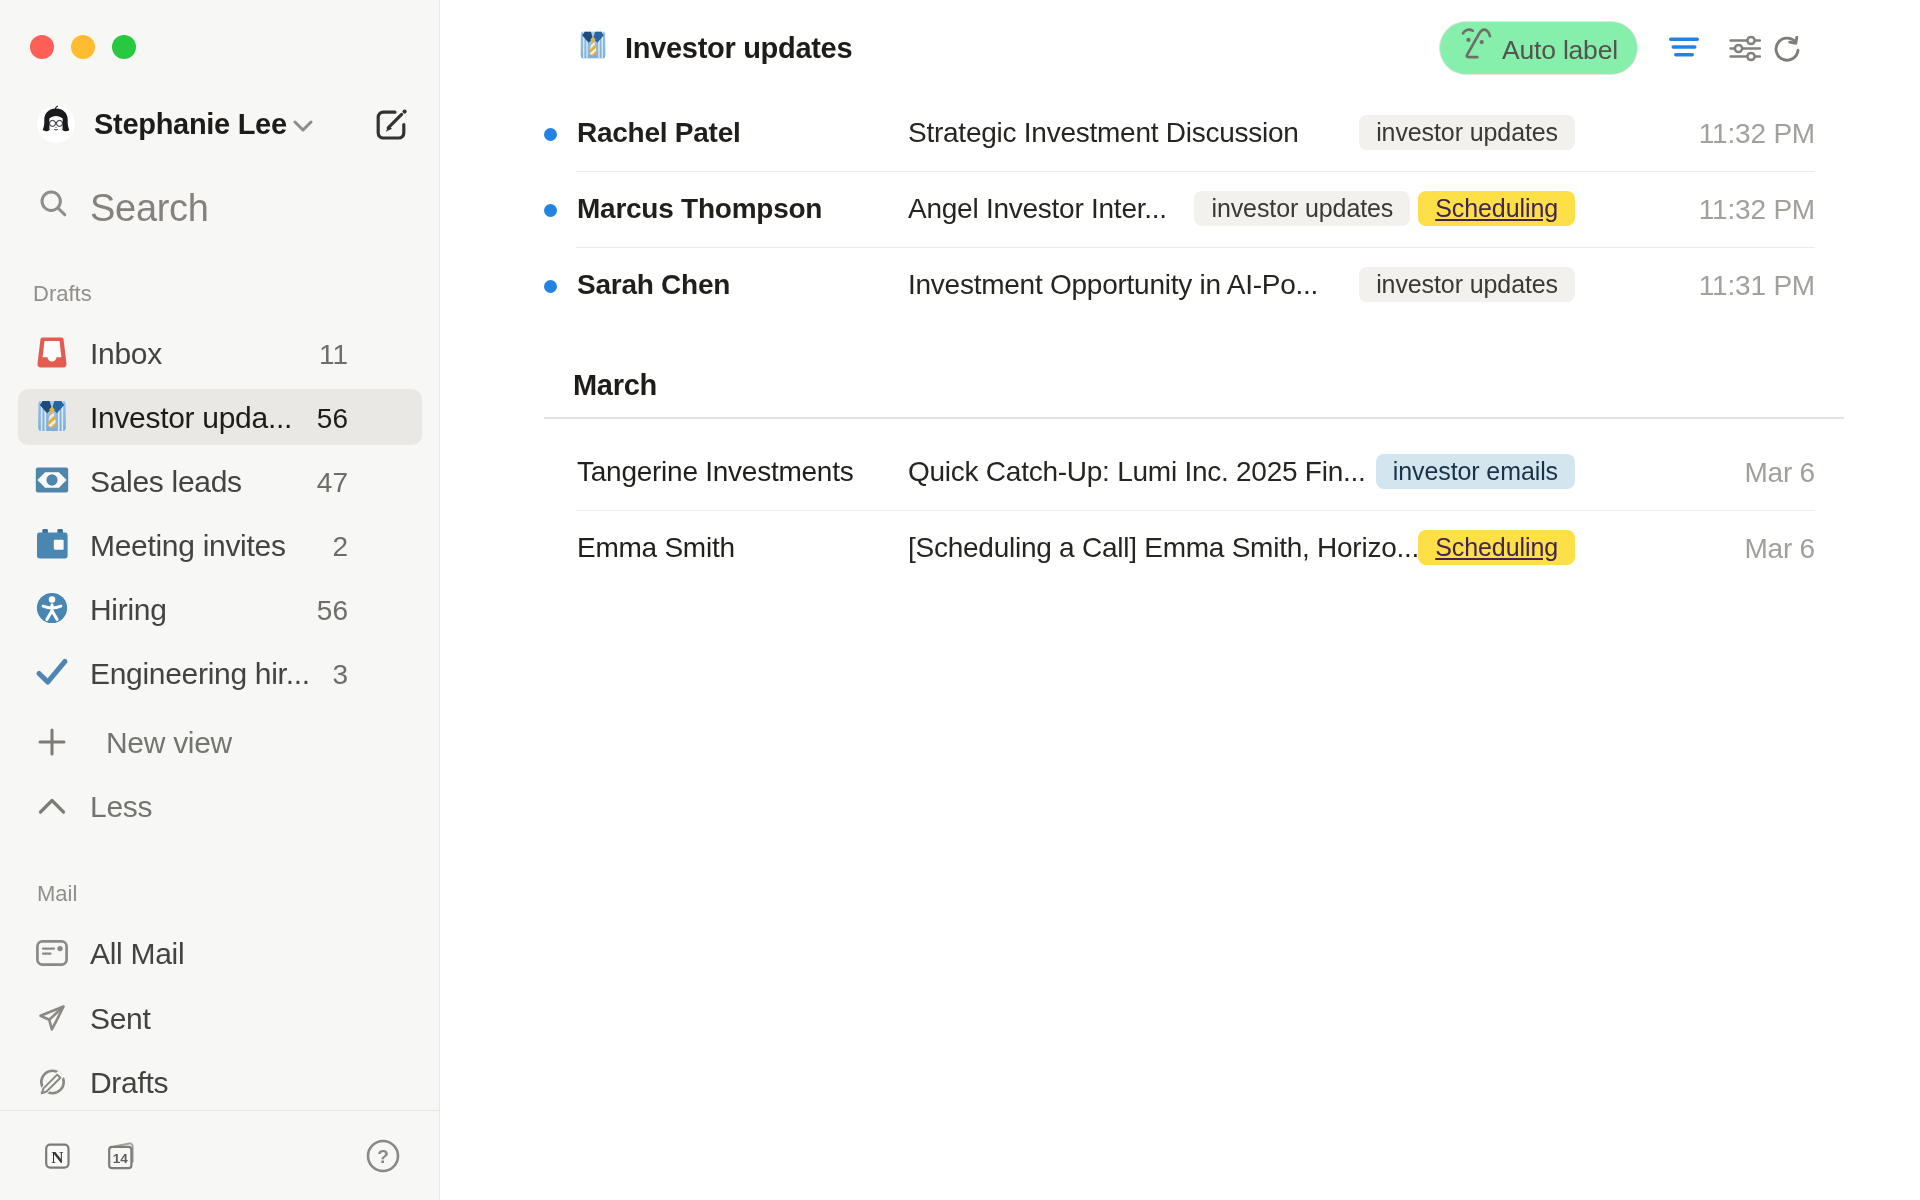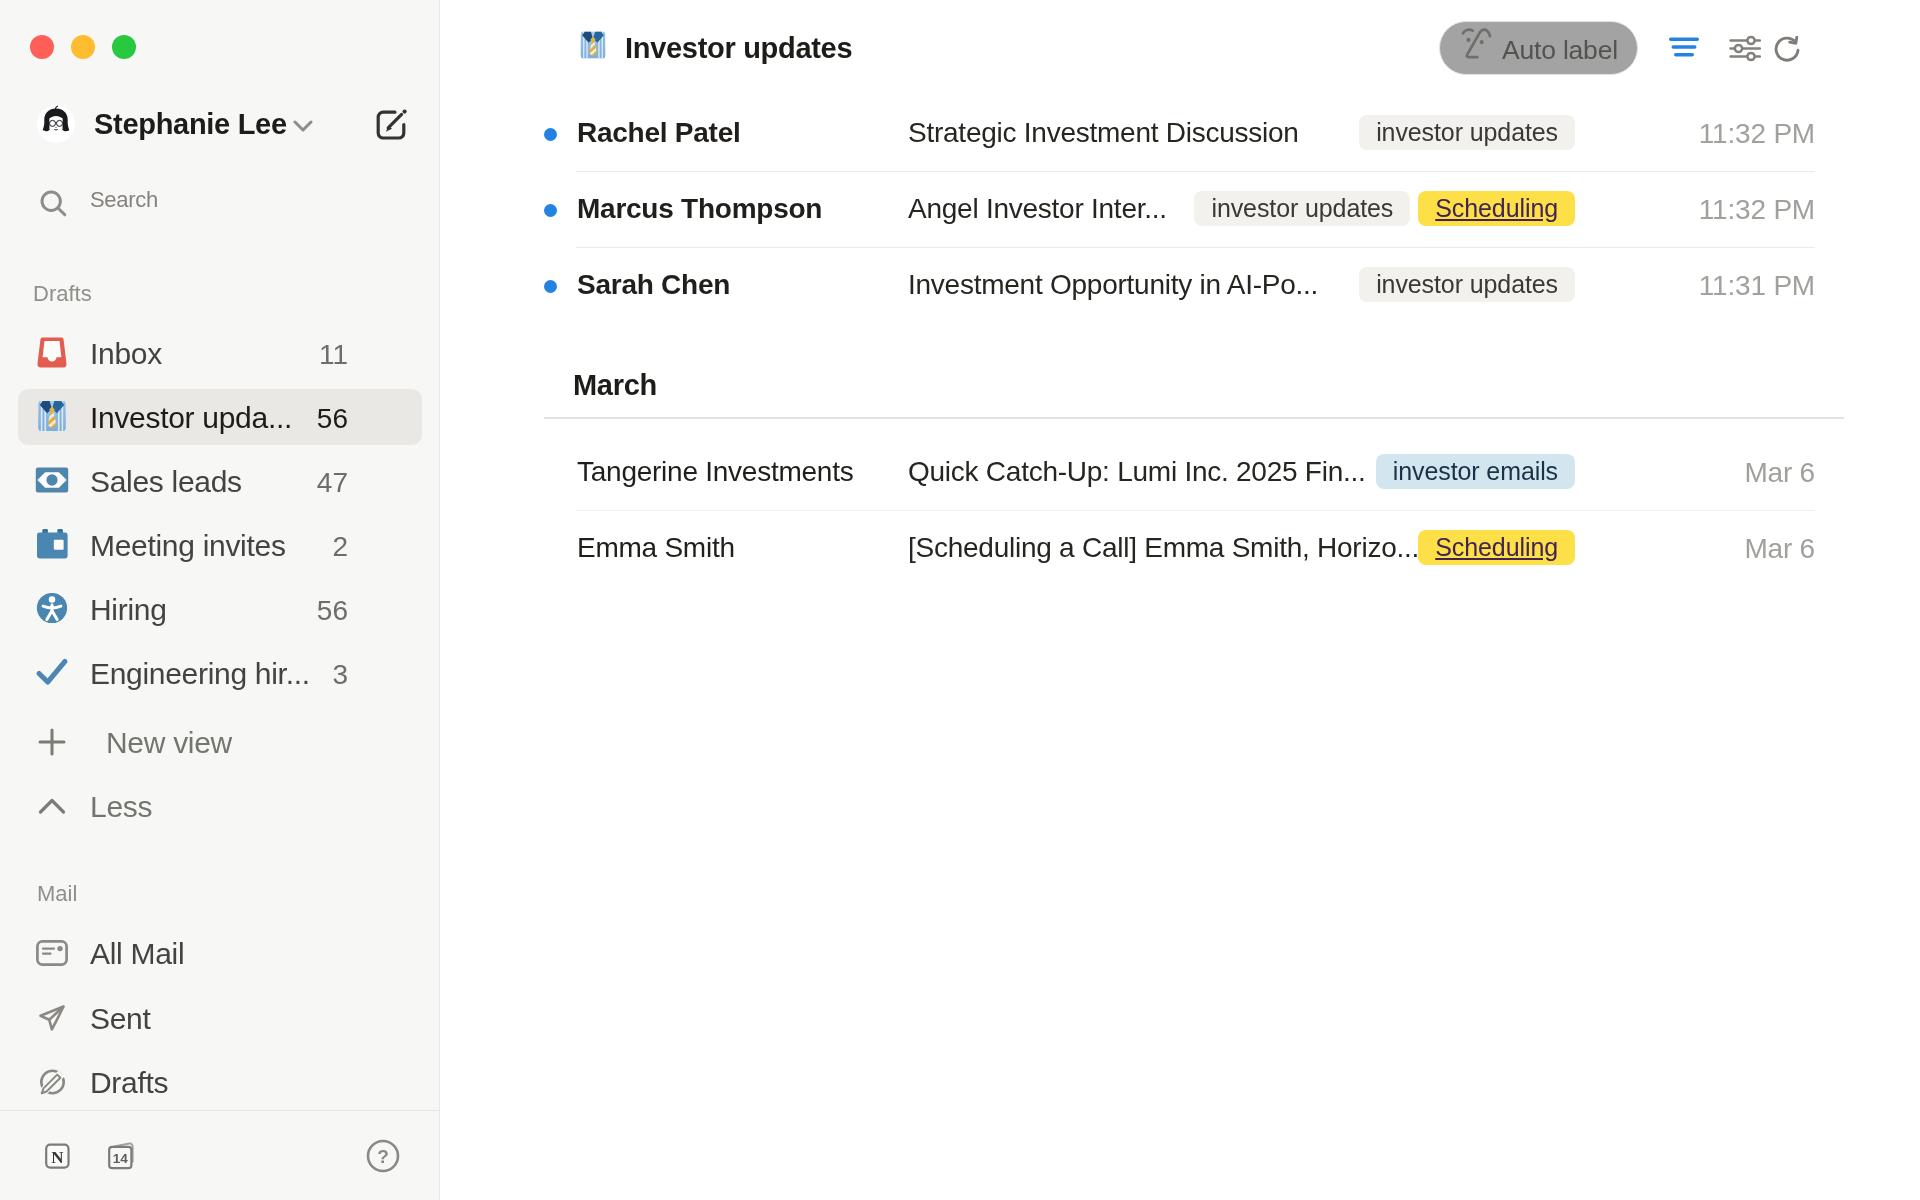"Auto label" #autolabel { background: #a3a3a3 -> #86efac }
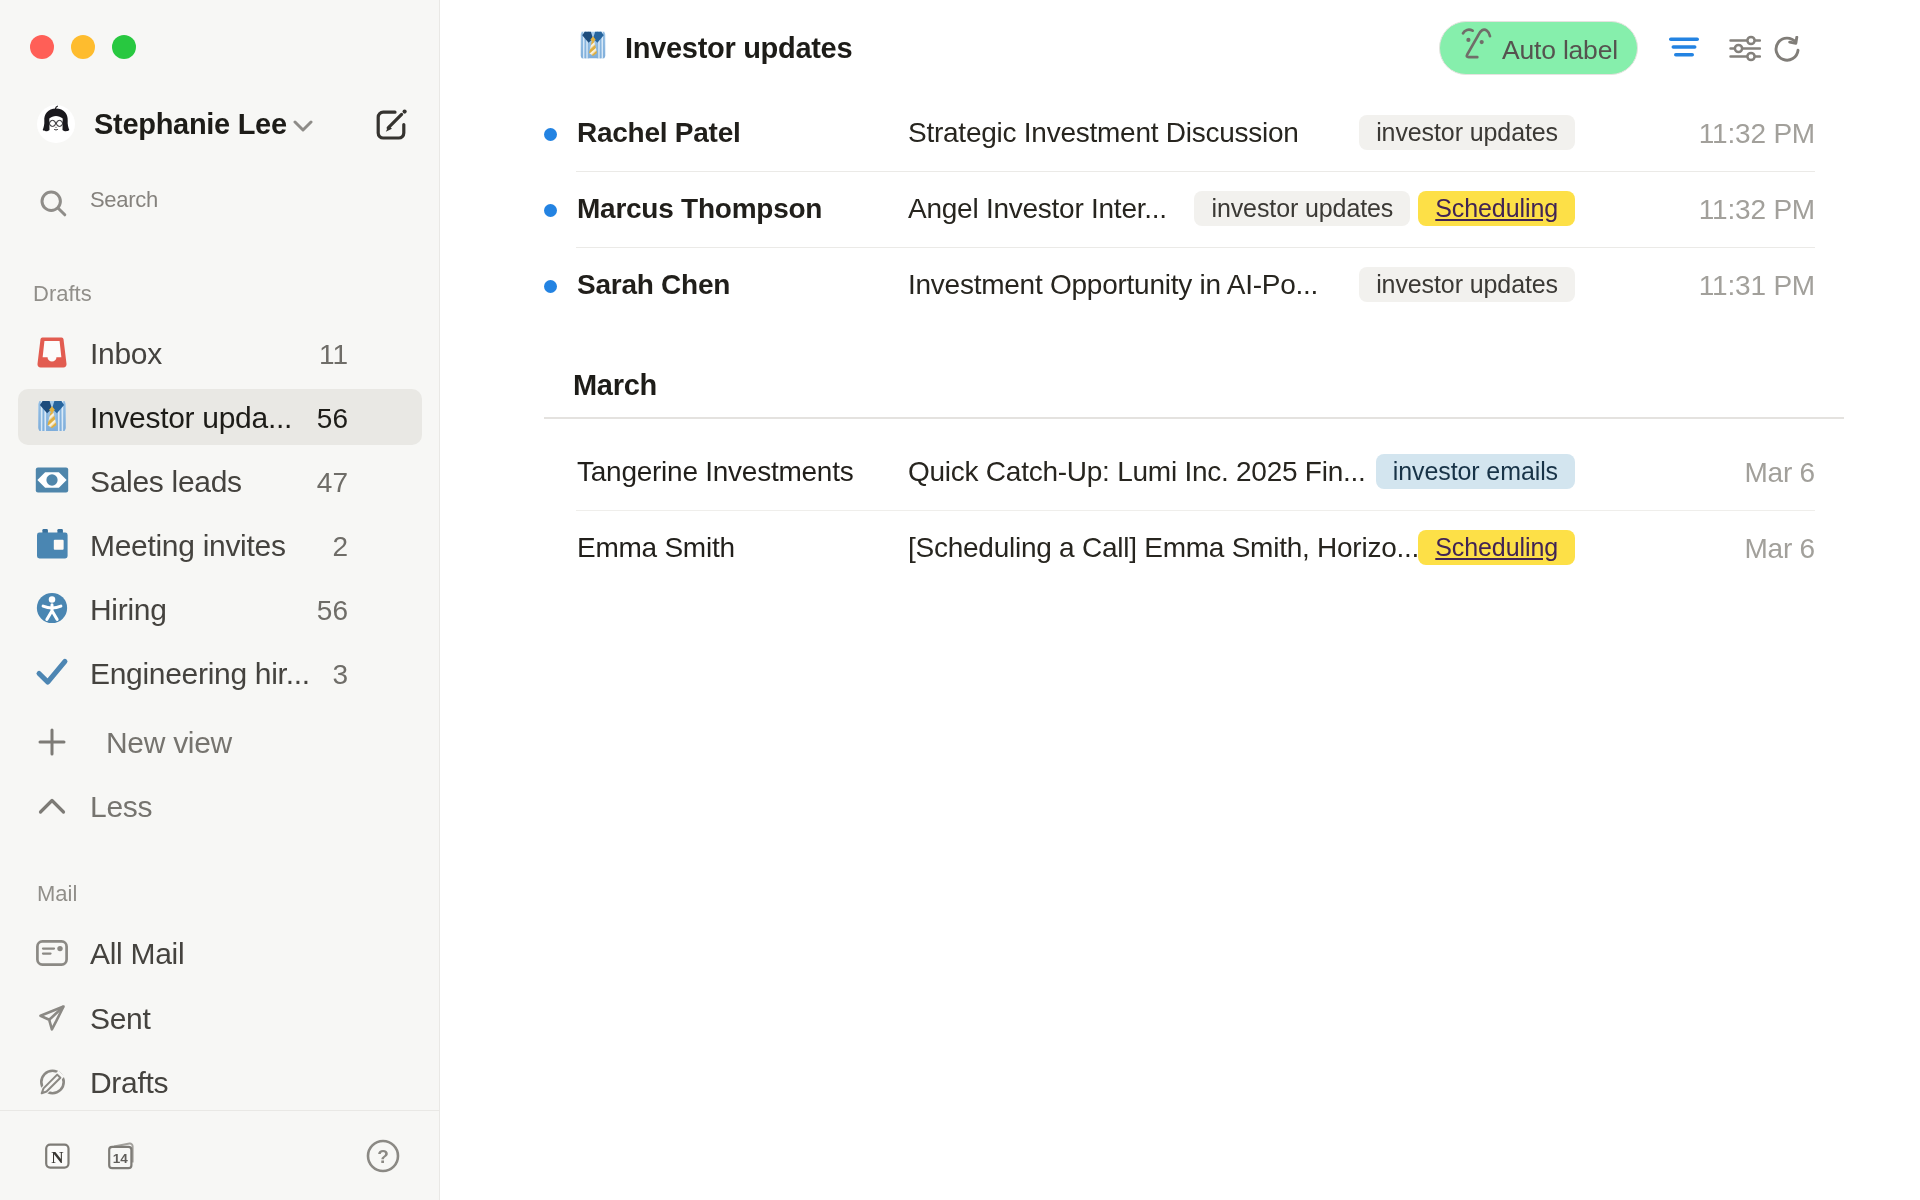"Search" #searchtxt { font-size: 22px -> 38px }
